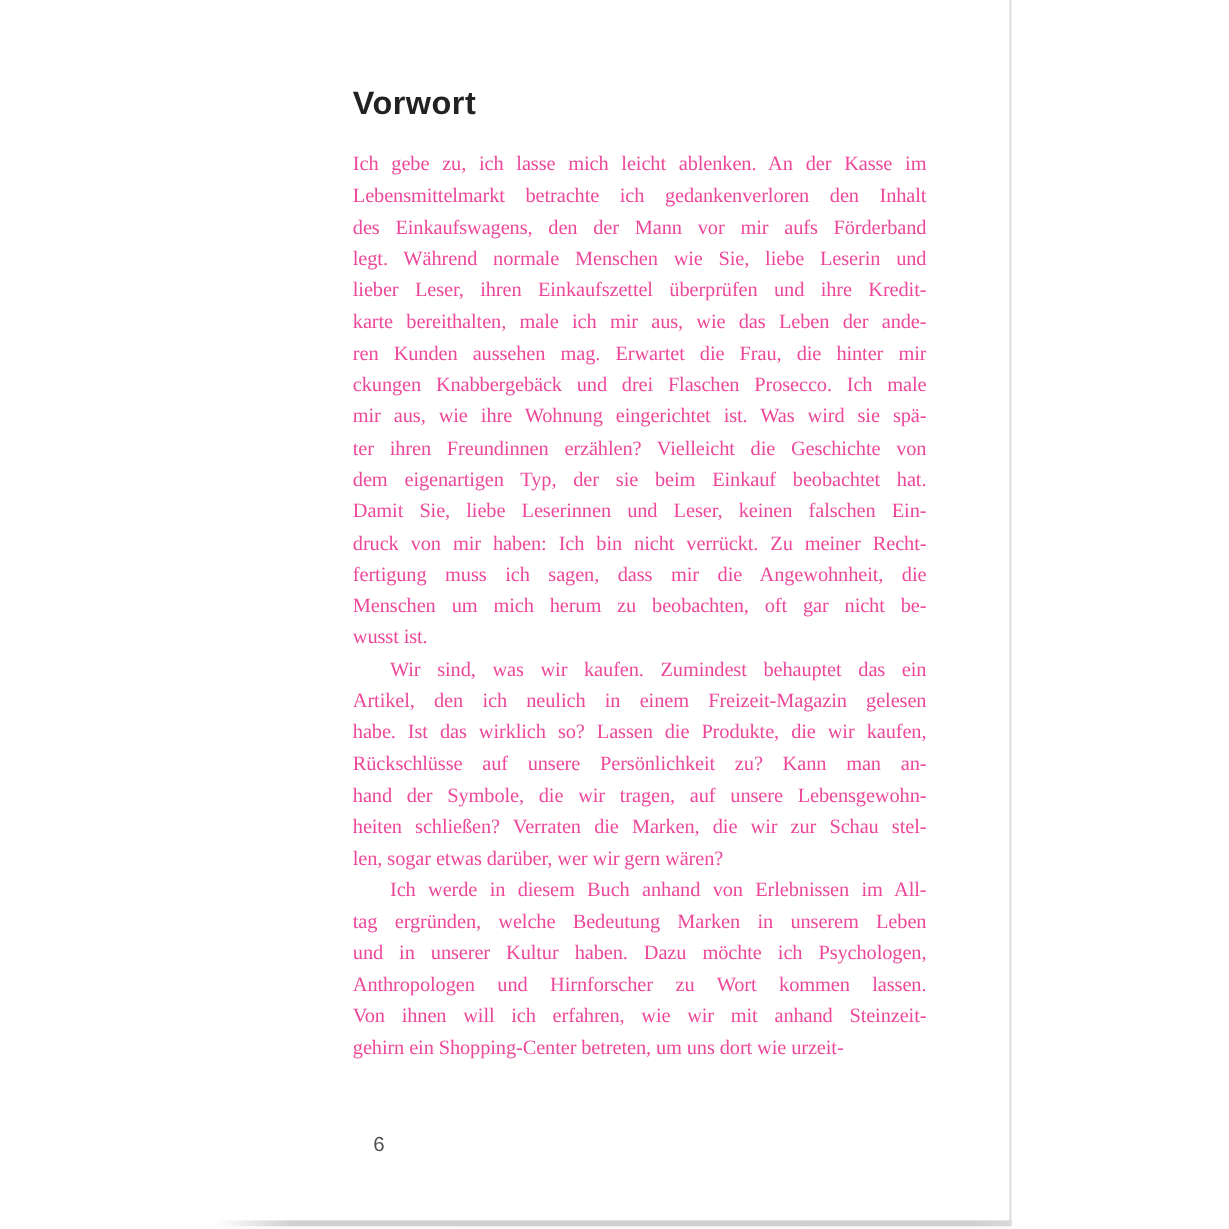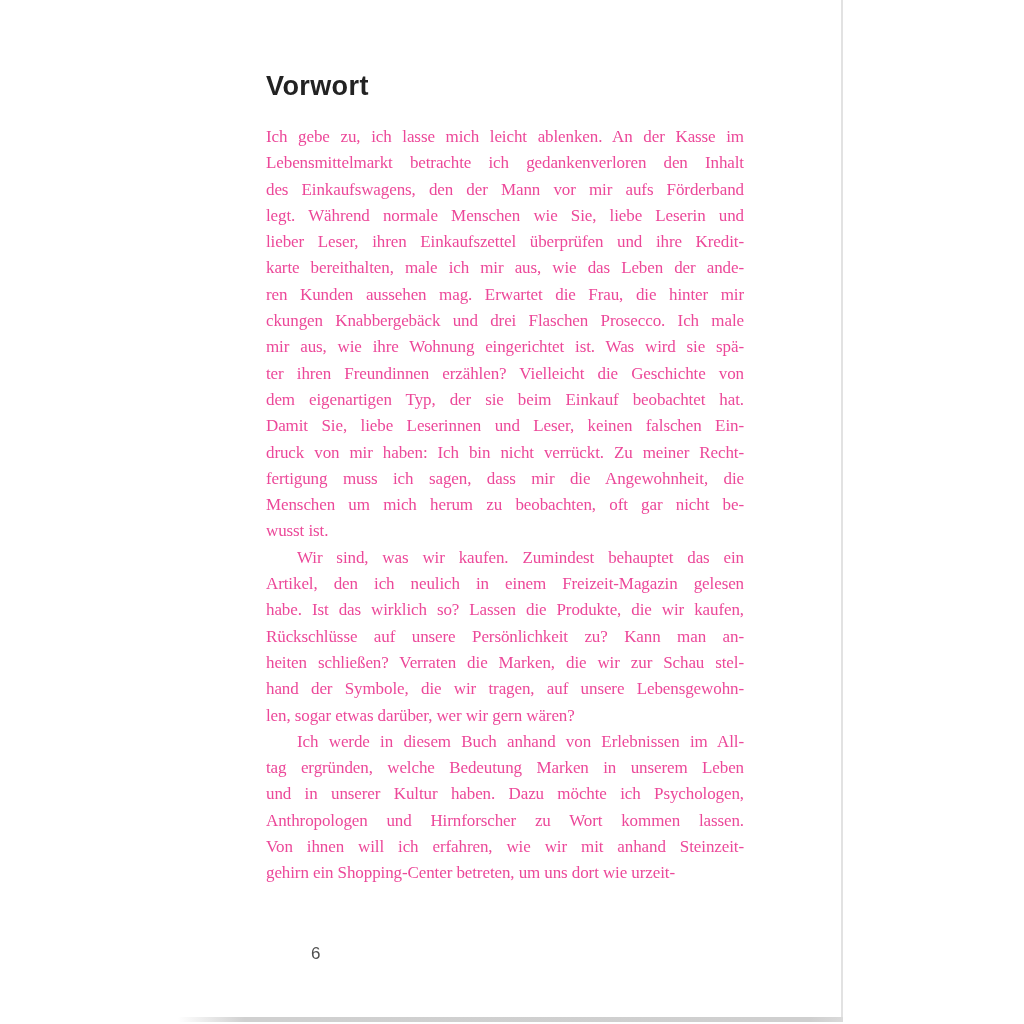"Vorwort" .content { left: 266px -> 294px }
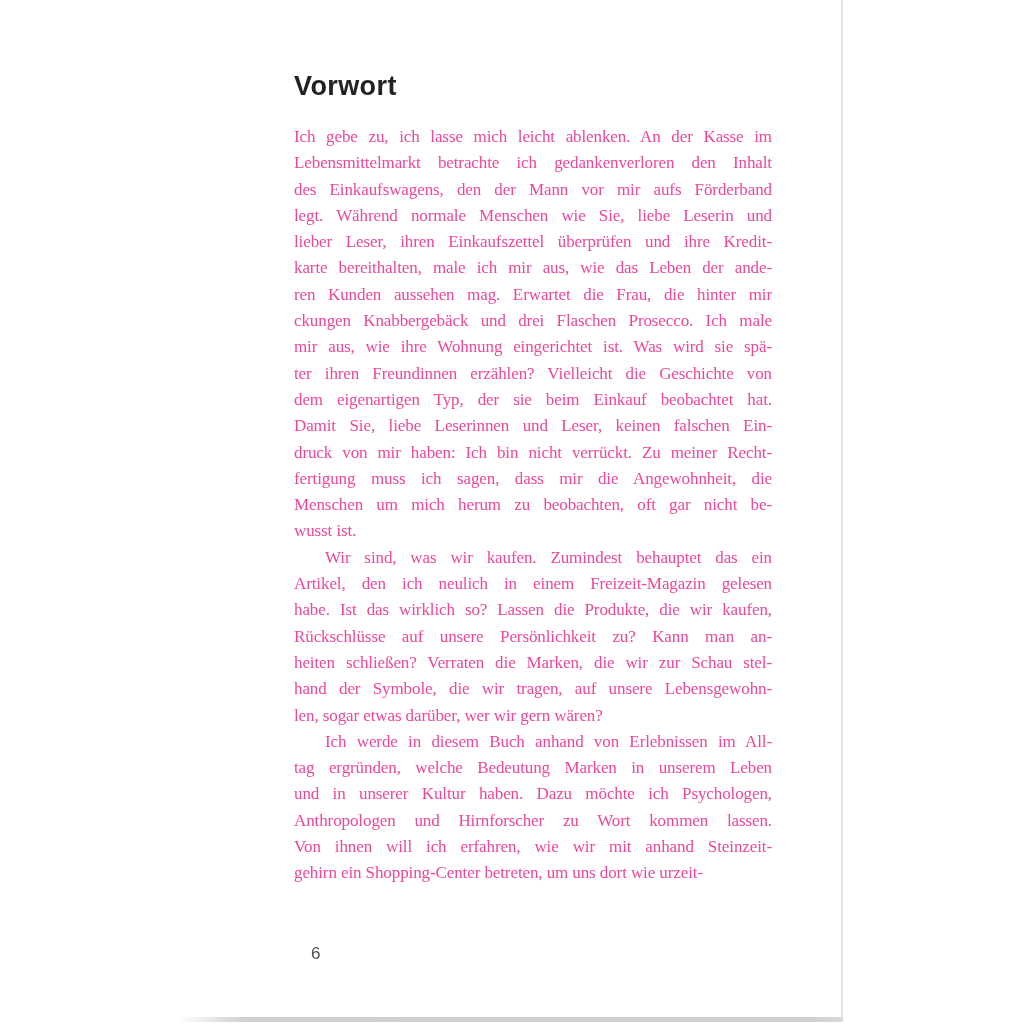"heiten schließen? Verraten die Marken," div.line { order: before "hand der Symbole, die wir" -> after "hand der Symbole, die wir" }
